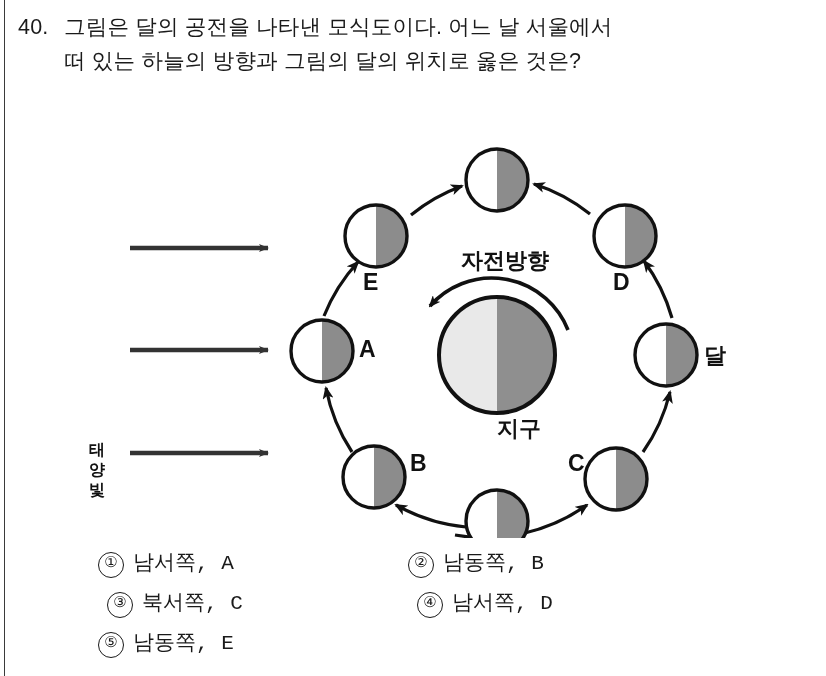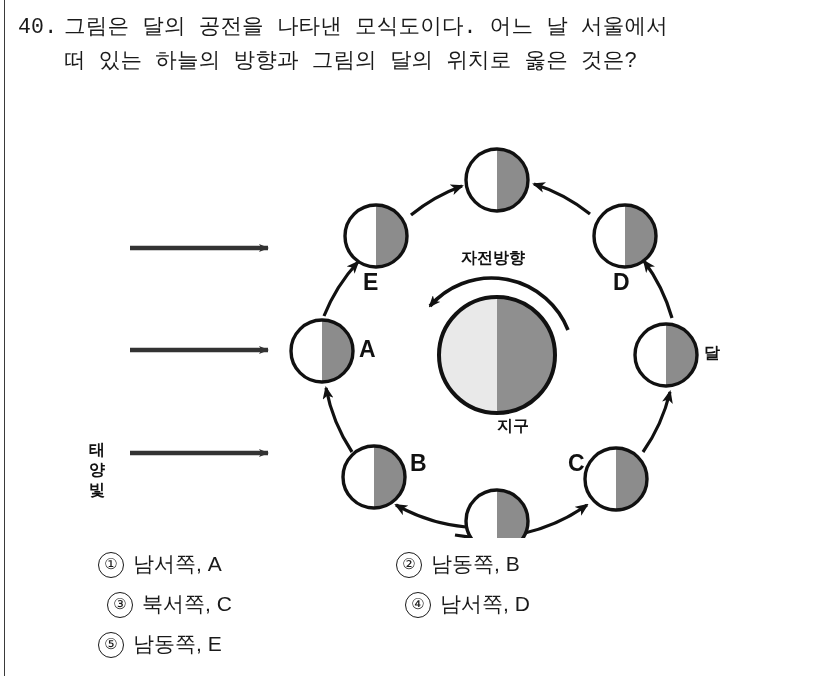"40." #stem { font-family: Liberation Mono, monospace -> none }
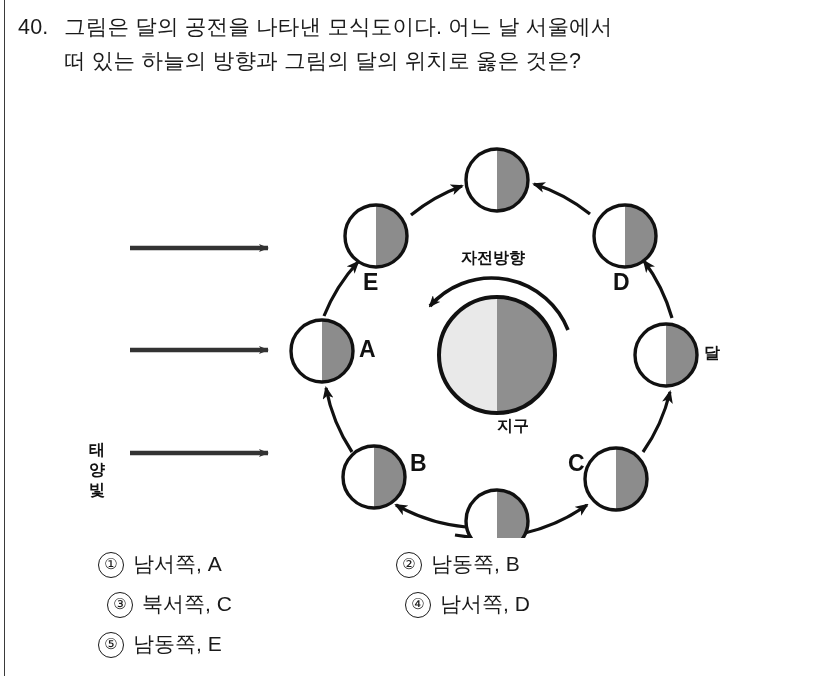"자전방향" .fig-label-ko { font-size: 16px -> 22px }
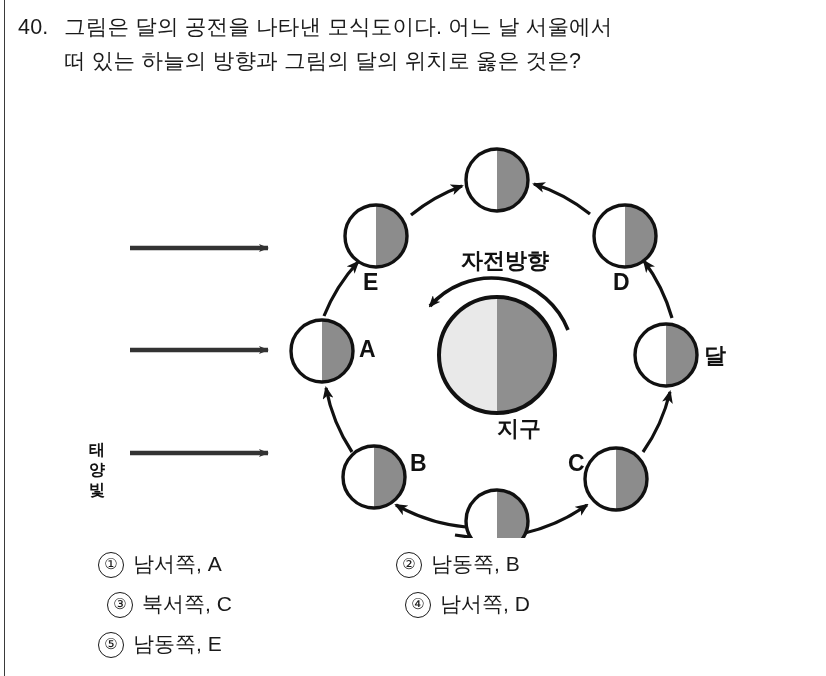"① 남서쪽, A" .choice { font-family: none -> Liberation Mono, monospace }
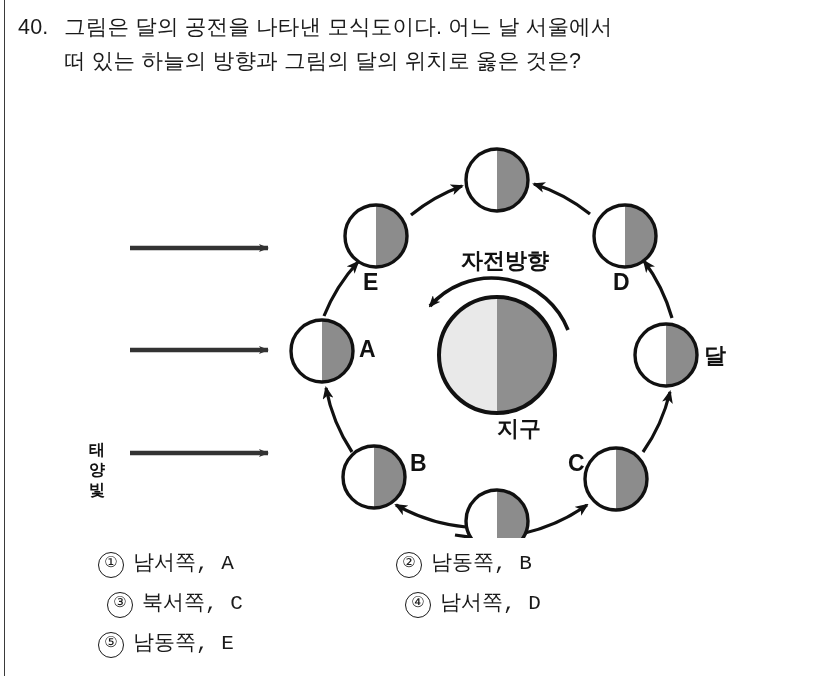"② 남동쪽, B" .col2 { left: 396px -> 408px }
